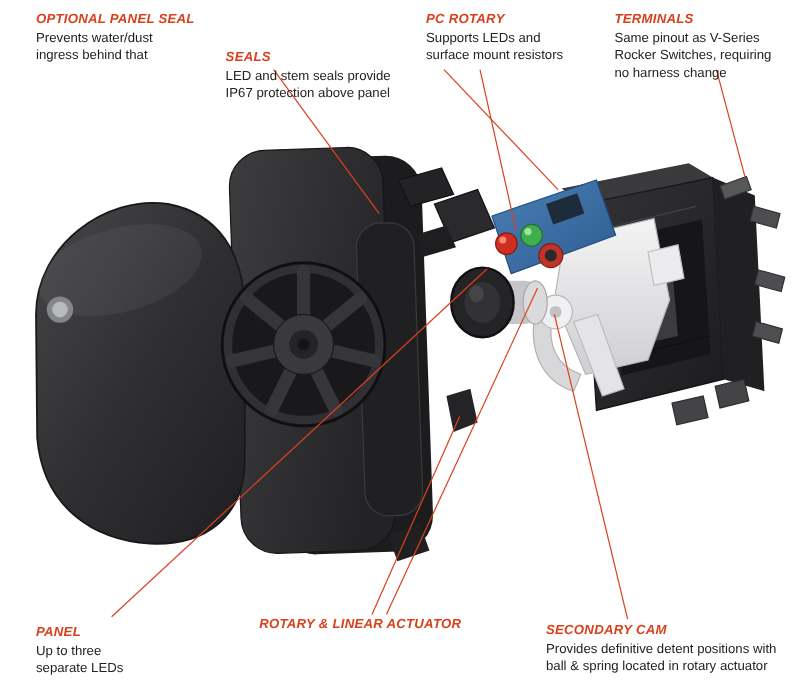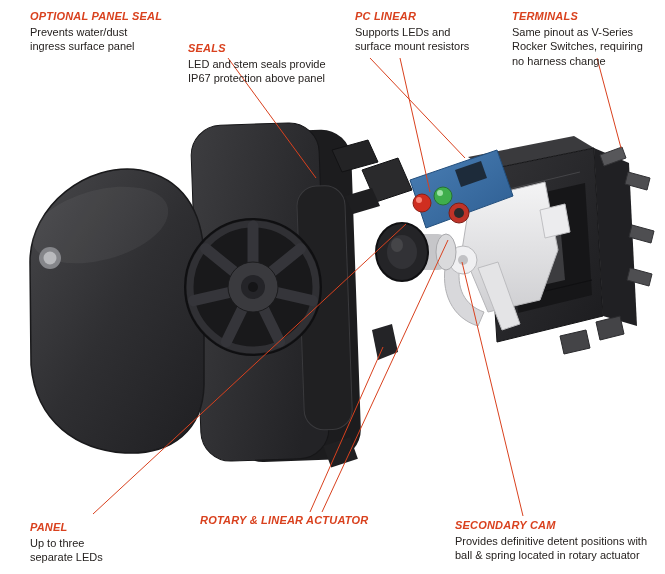"PC LINEAR" div.callout-title { text: LINEAR -> ROTARY }
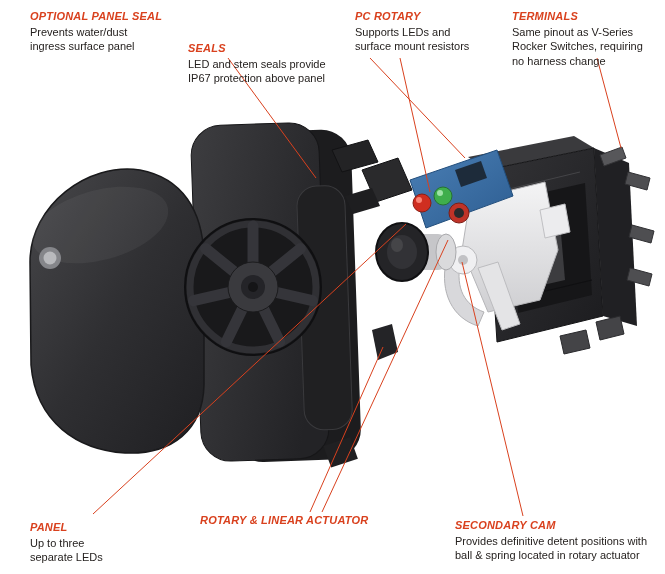"Prevents water/dust" div.callout-body { text: surface panel -> behind that }
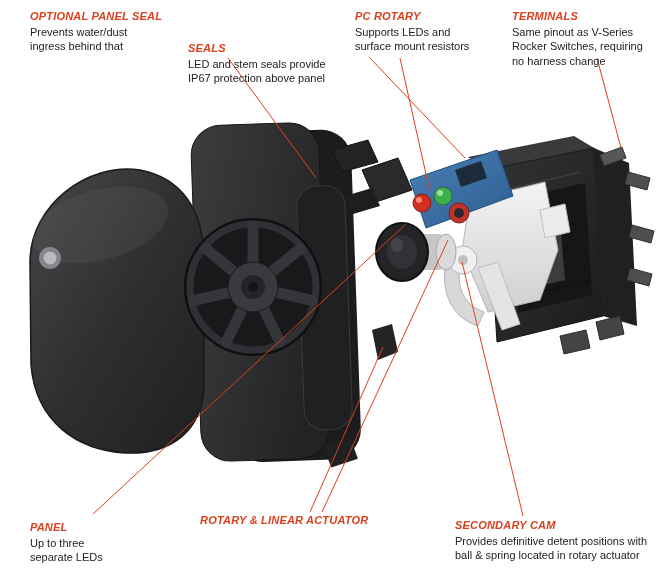"ROTARY & LINEAR ACTUATOR" div.callout { left: 200px -> 216px }
